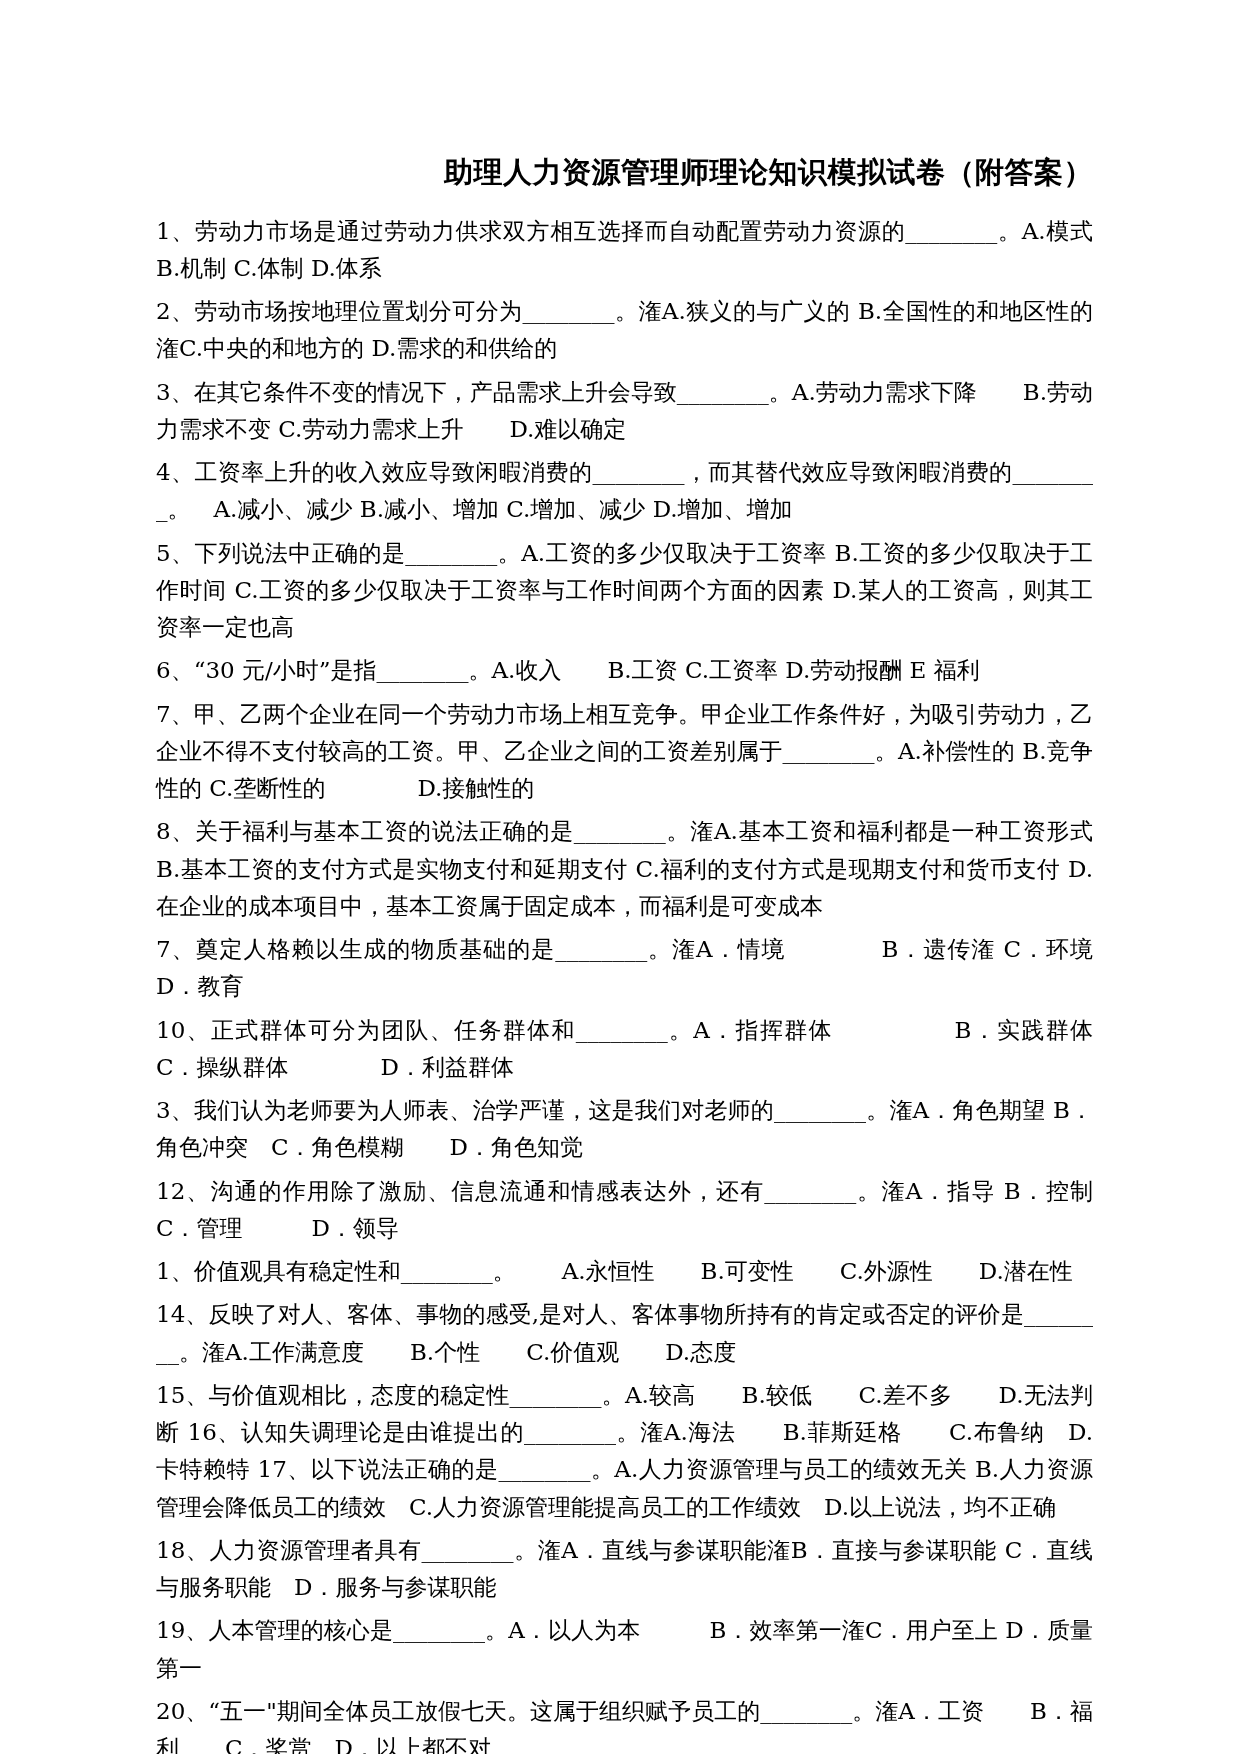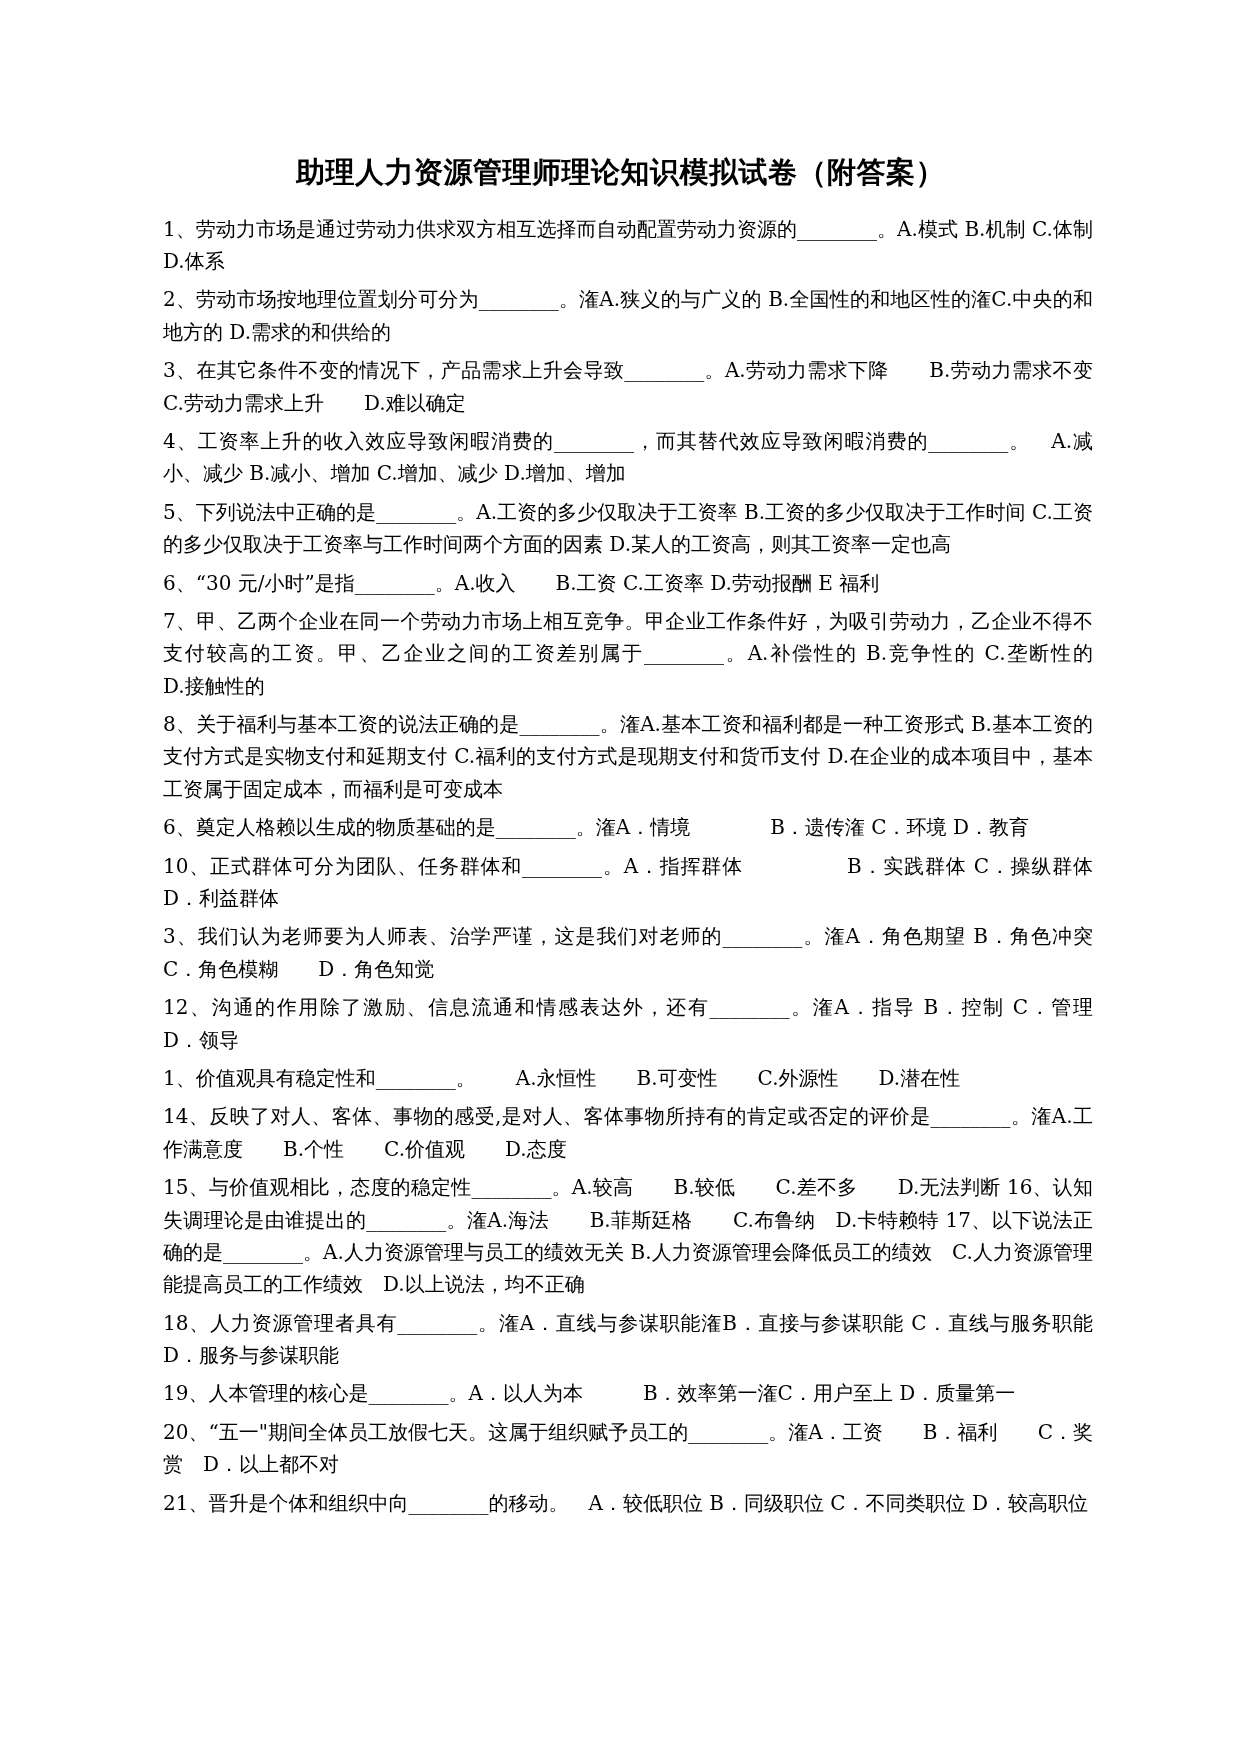"助理人力资源管理师理论知识模拟试卷（附答案）" .doc-title { text-align: center -> right }
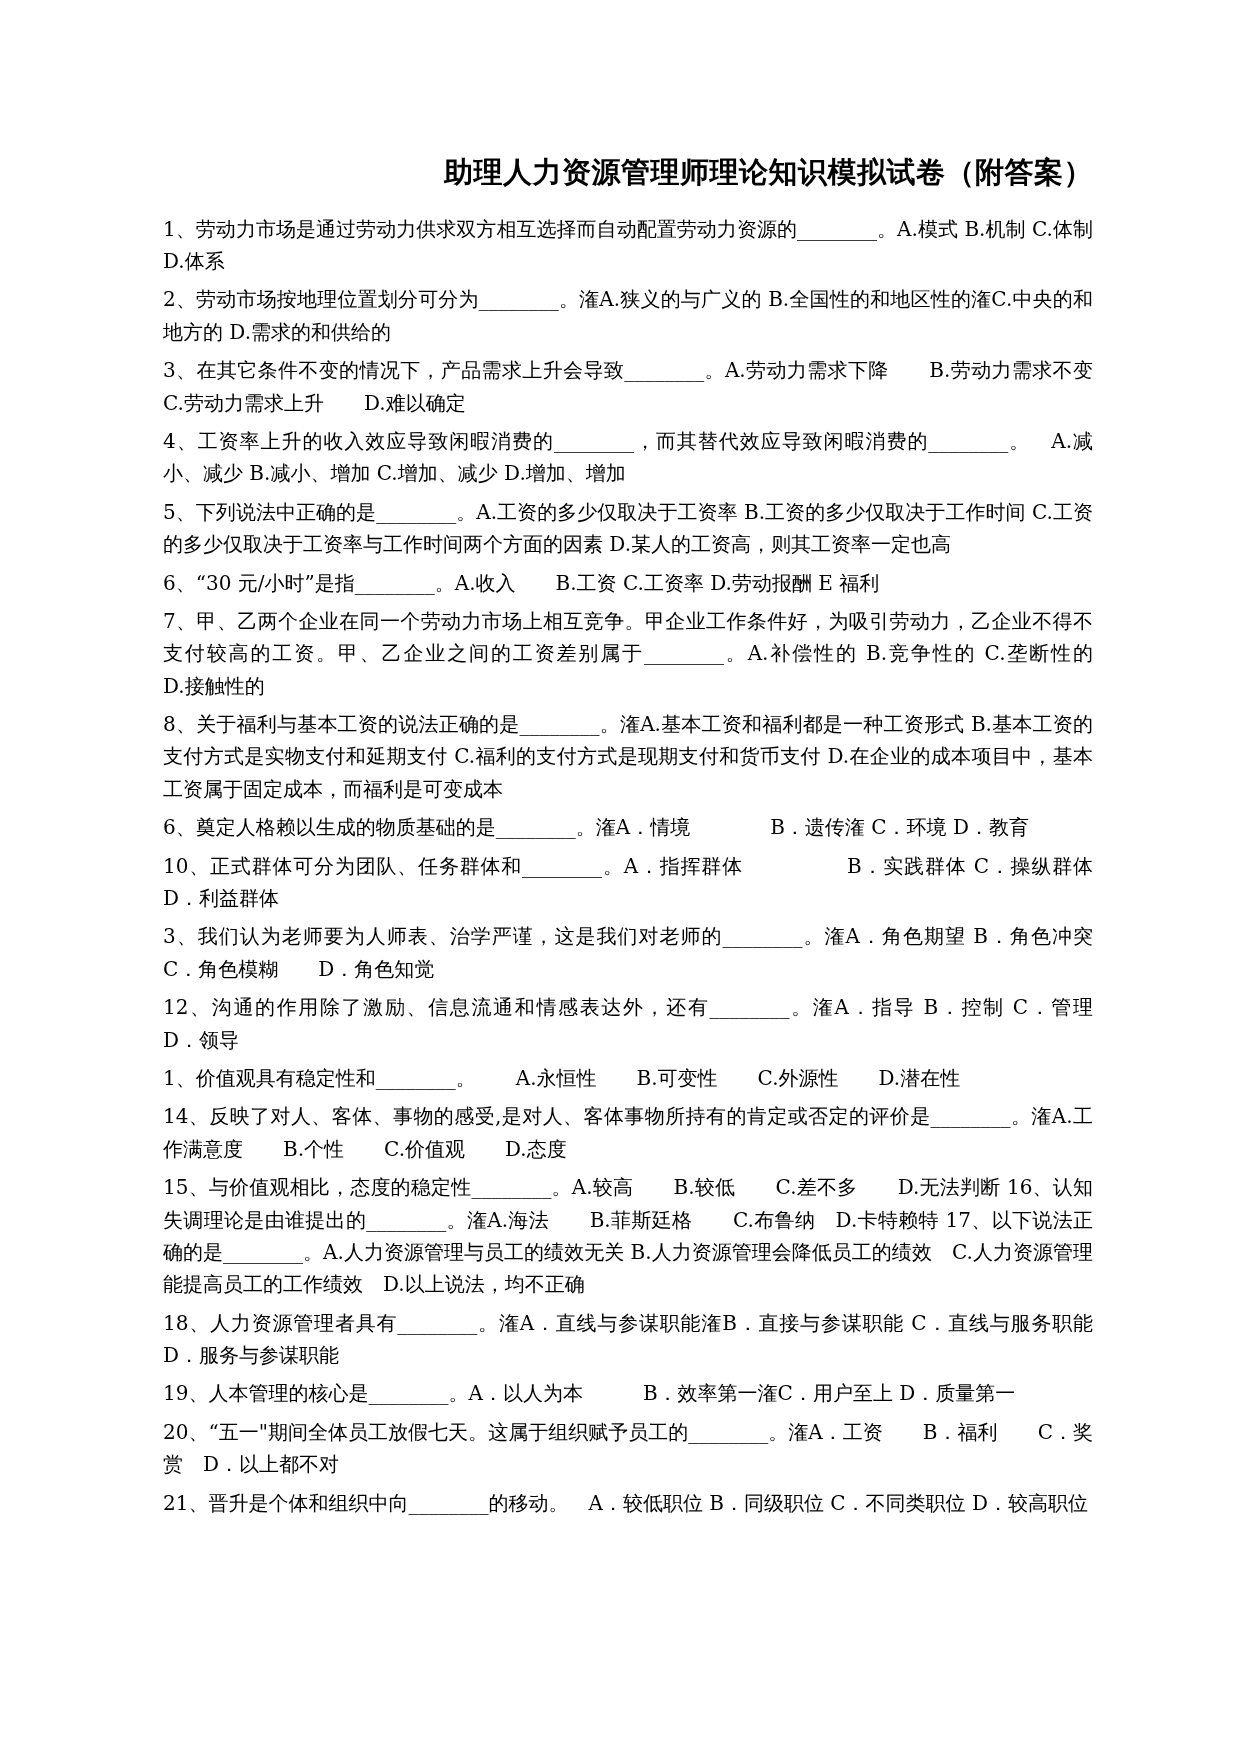"1、劳动力市场是通过劳动力供求双方相互选择而自动配置劳动力资源的________" .q { font-size: 20px -> 23px; margin: 0 0 6px 15px -> 0 0 6px 8px }
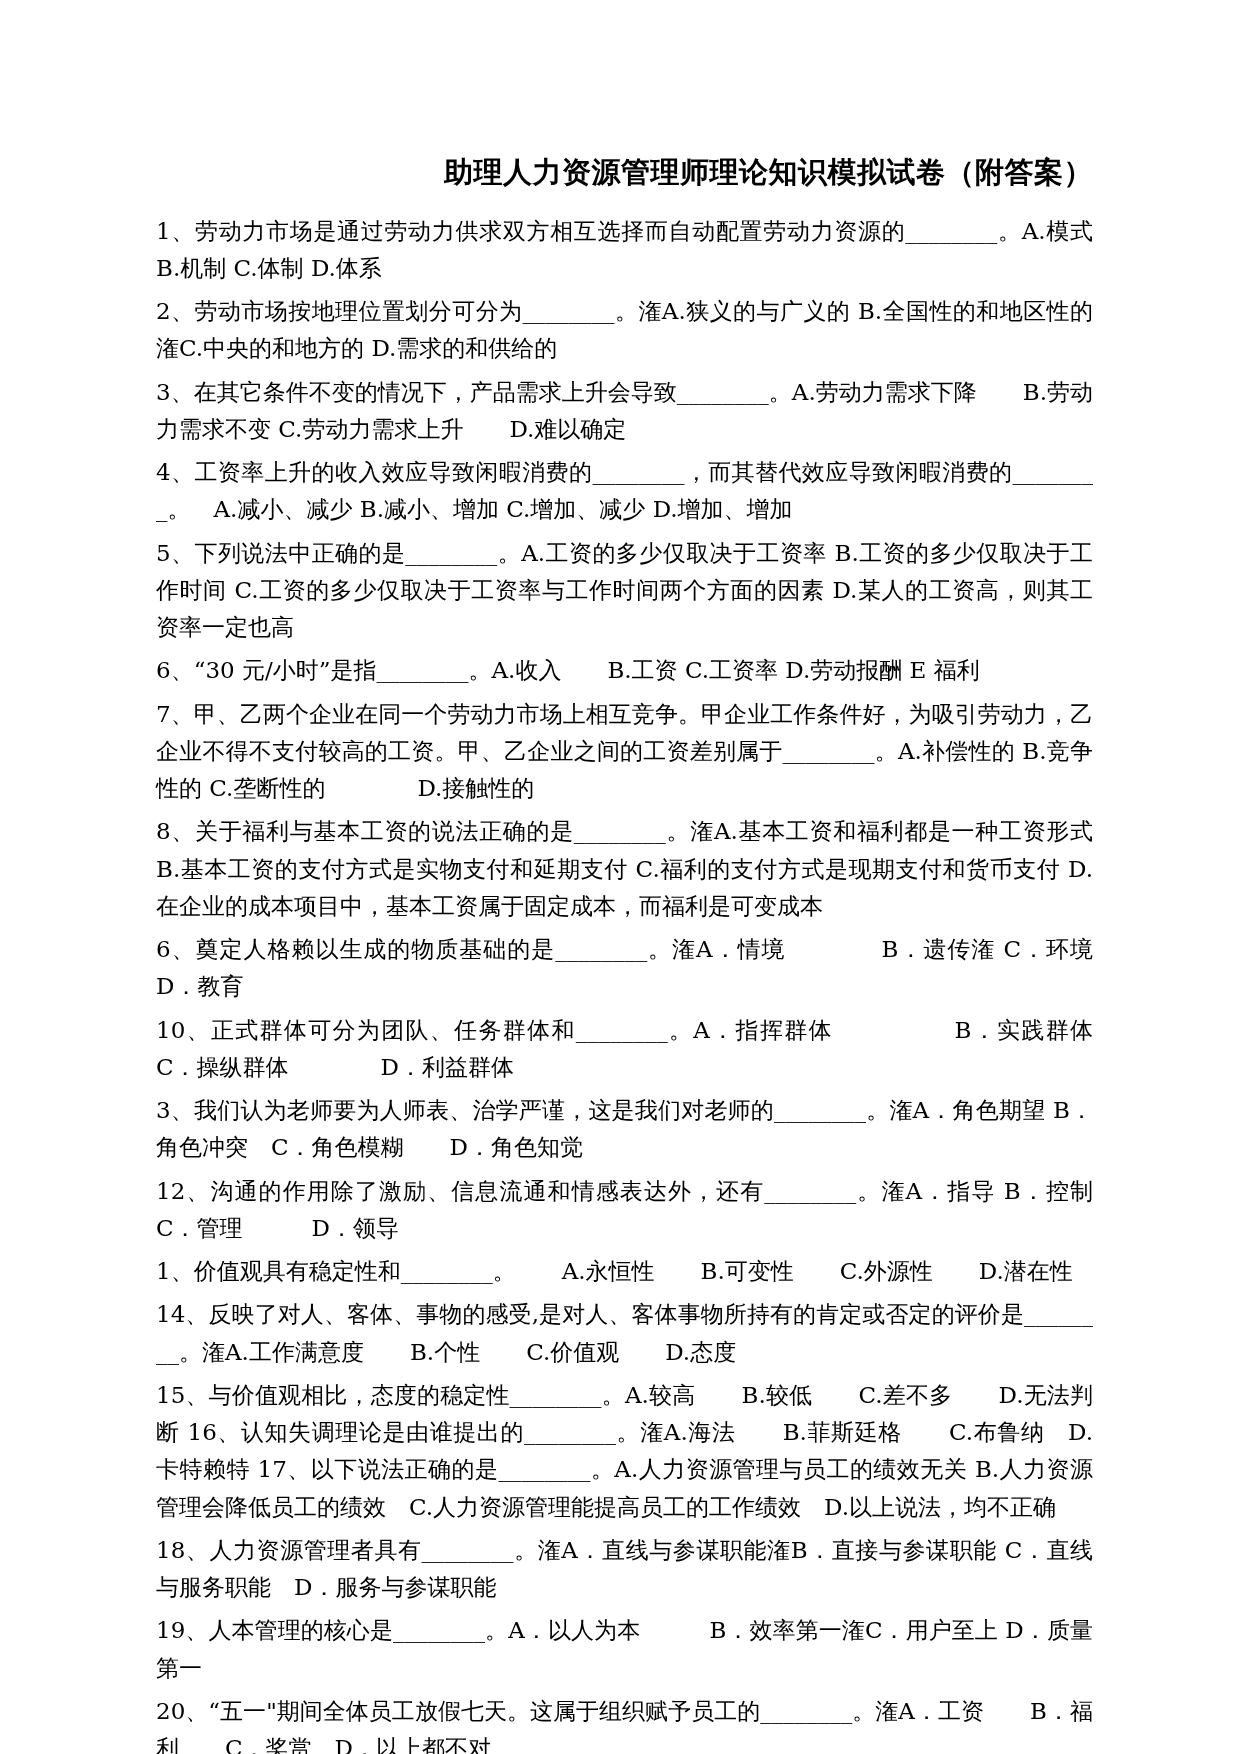"6、奠定人格赖以生成的物质基础的是________。潅A．情境 B．遗传潅" p.q { text: 6 -> 7 }
